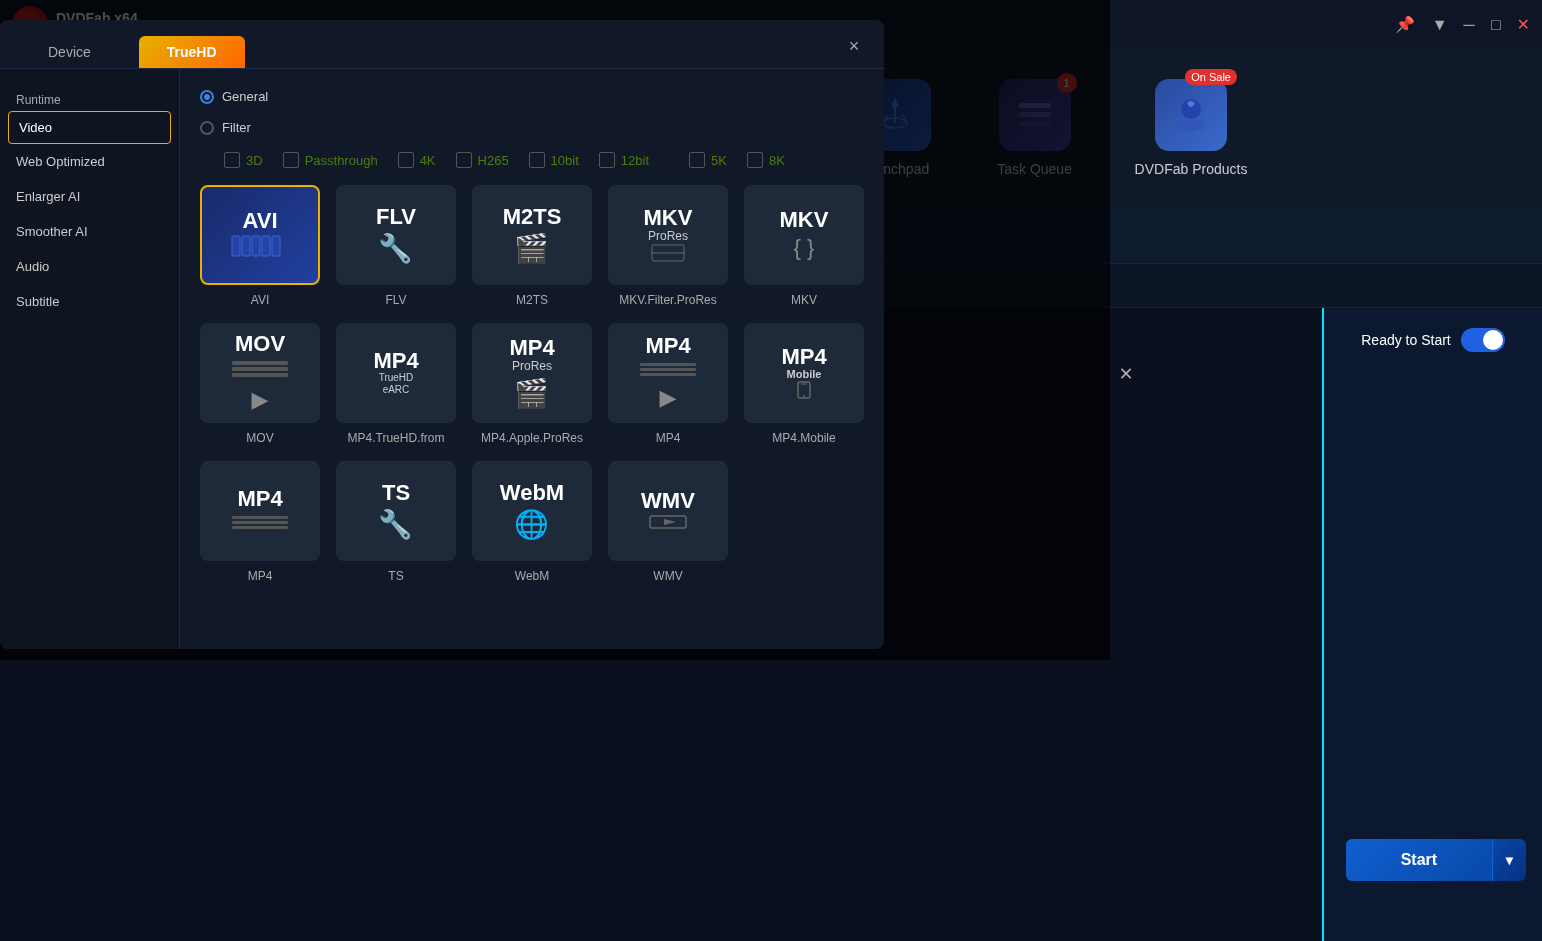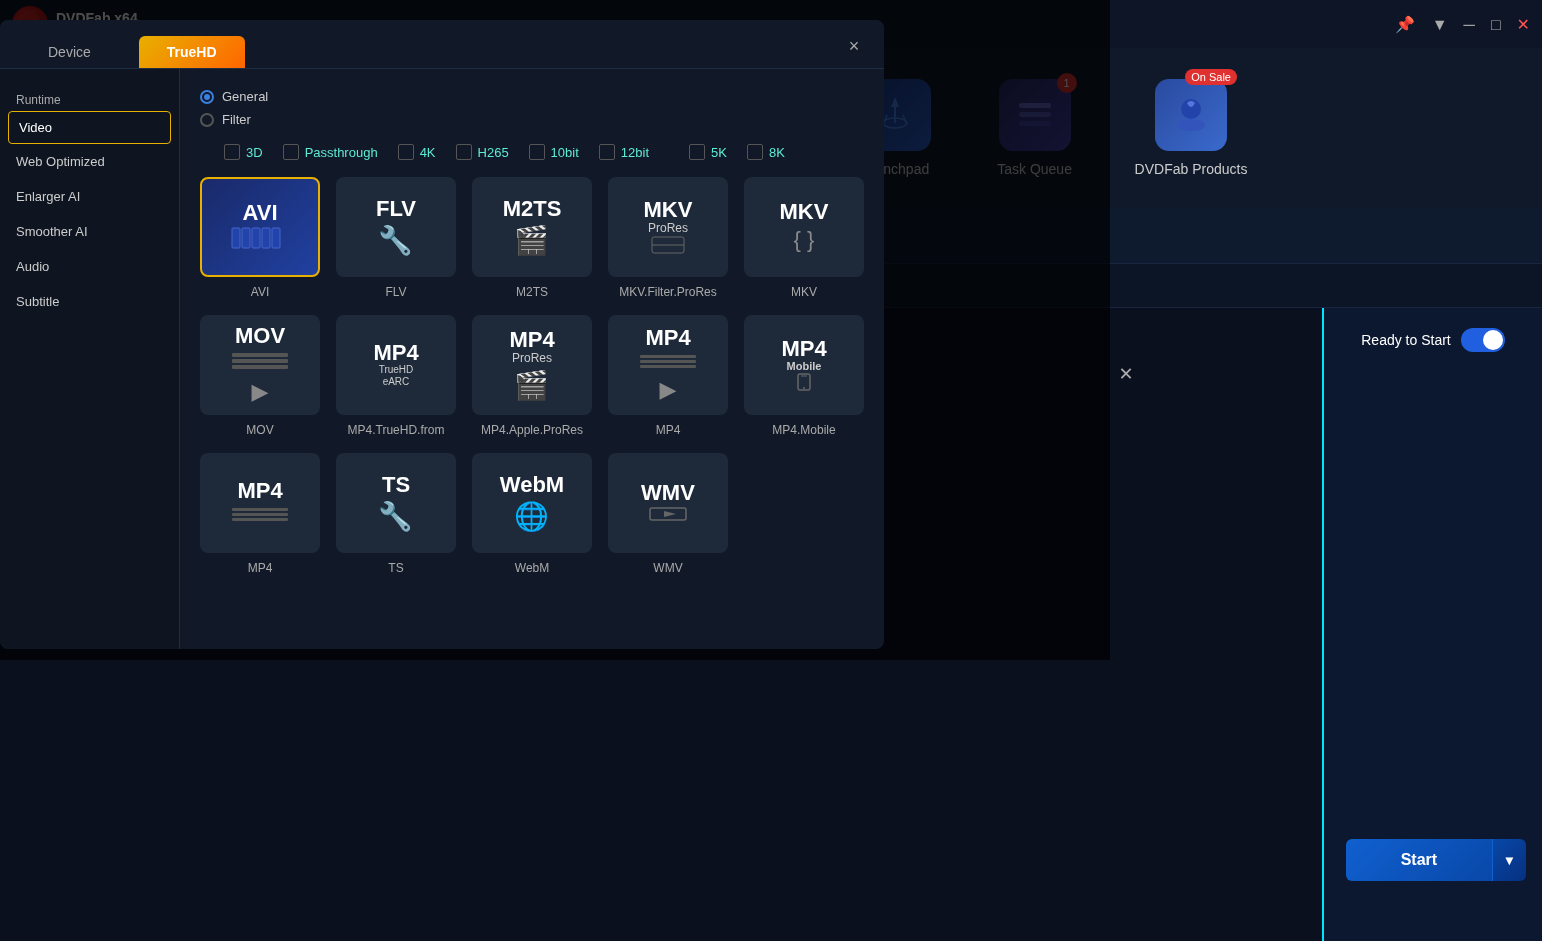"General" .filter-row { gap: 8px -> 16px }
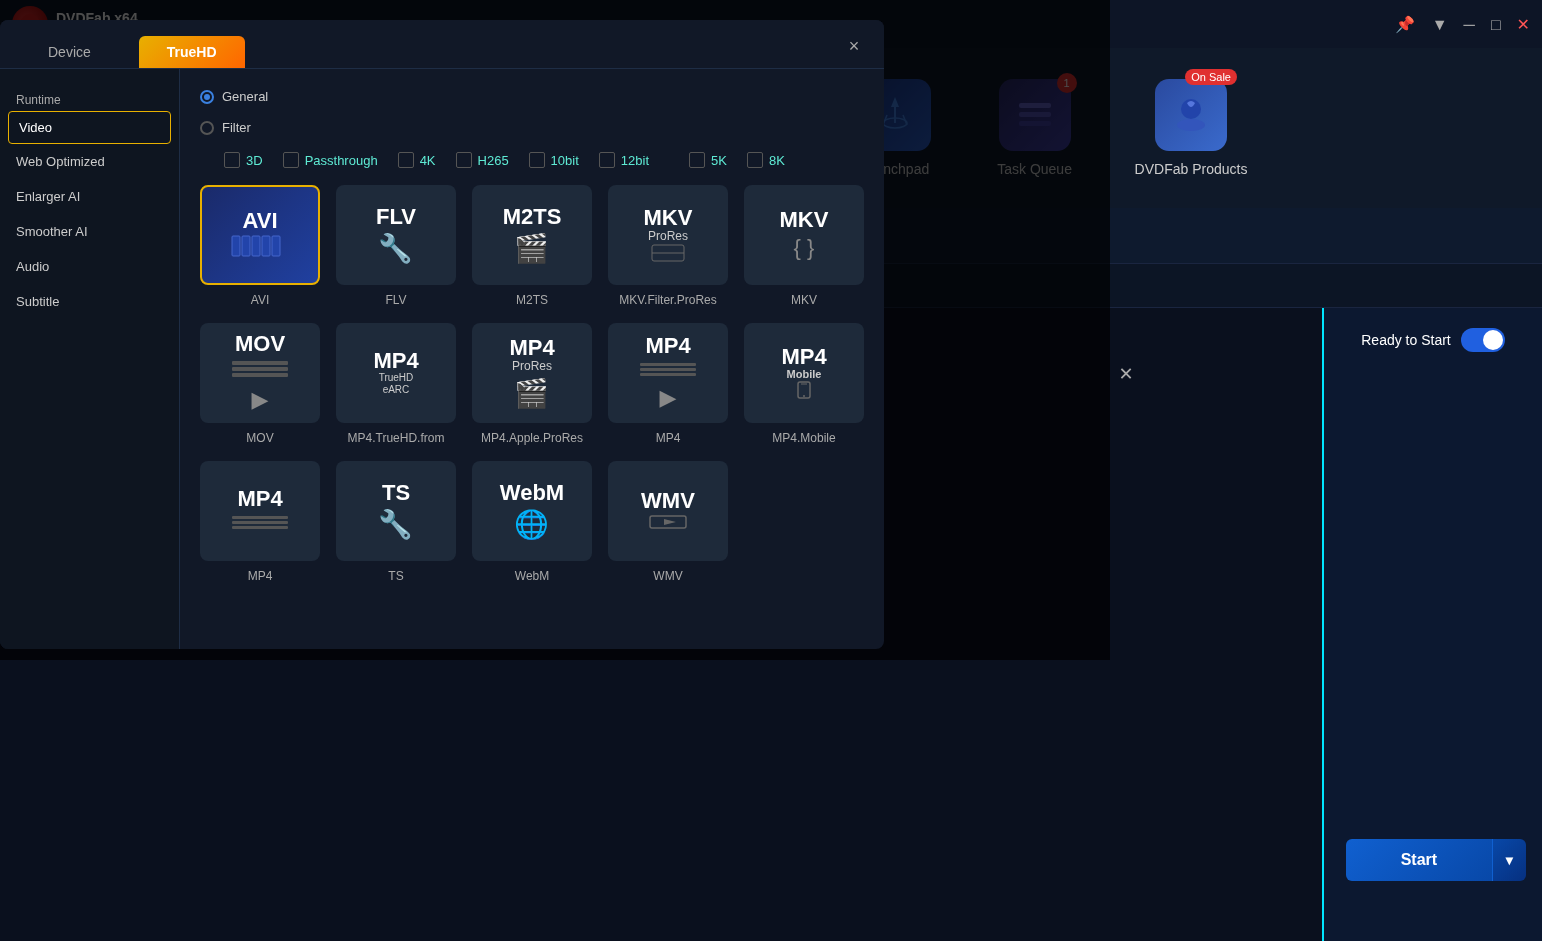"3D" .filter-check-item { color: #5eead4 -> #4d7c0f }
